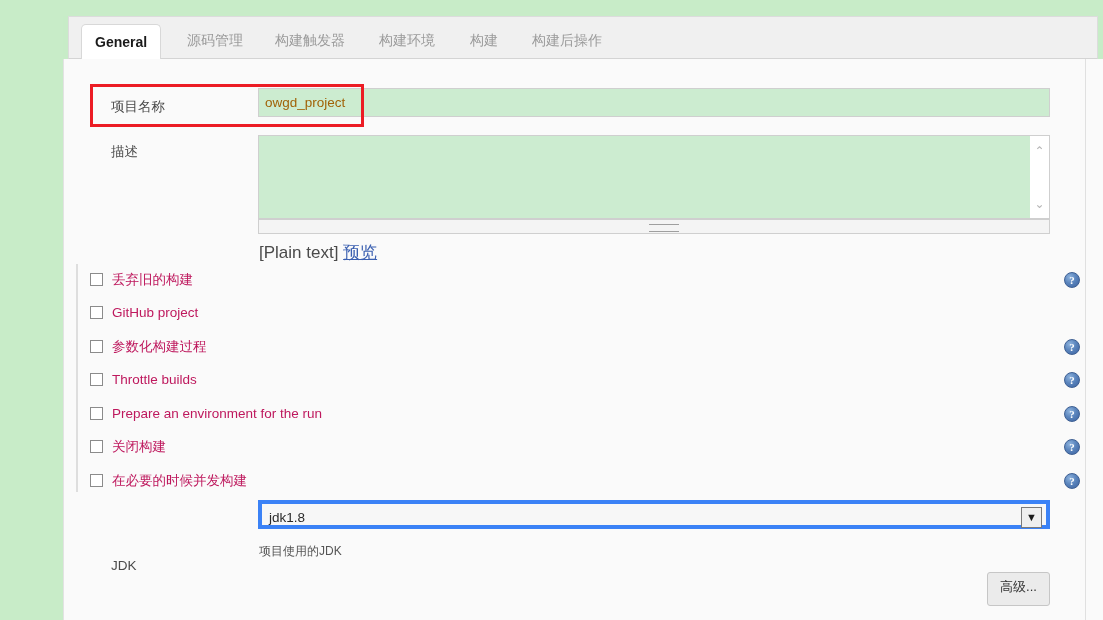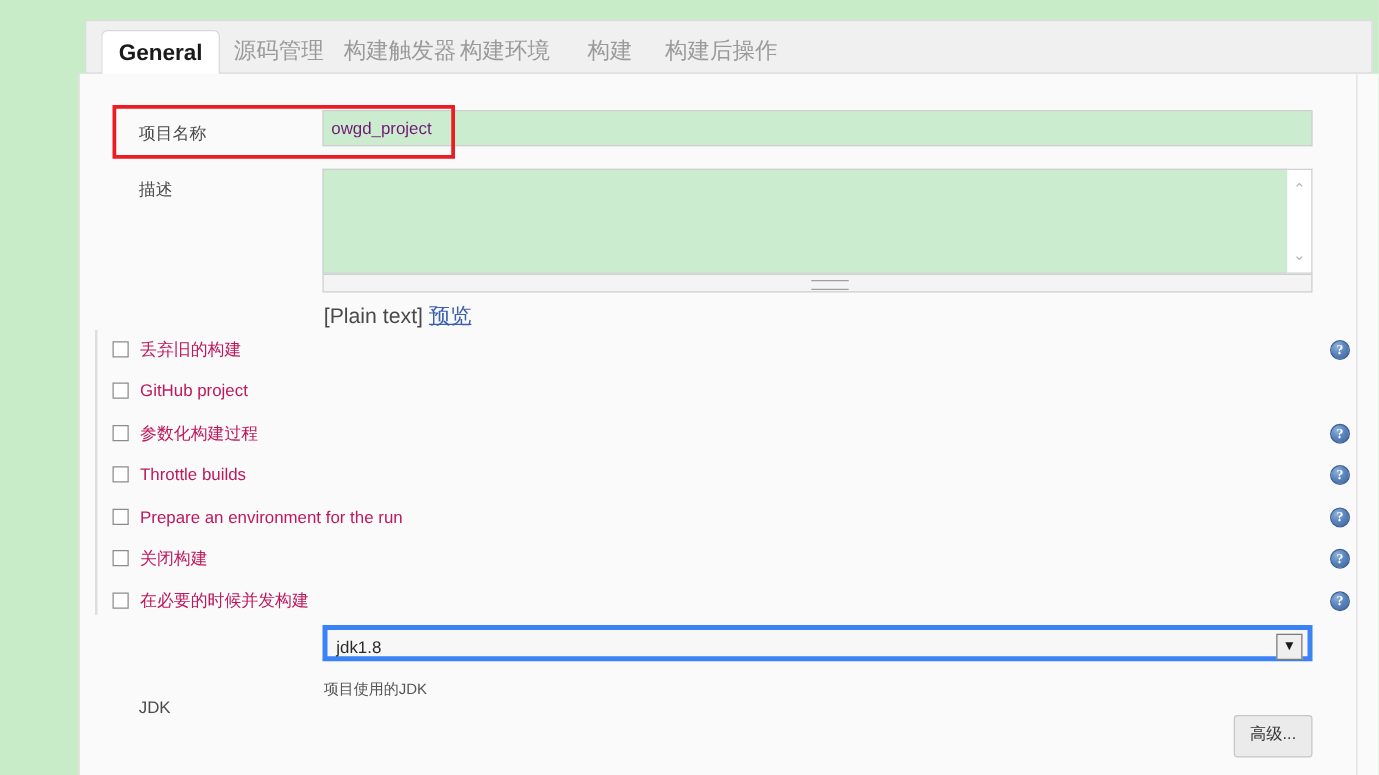"General" .tab { font-size: 18px -> 14px }
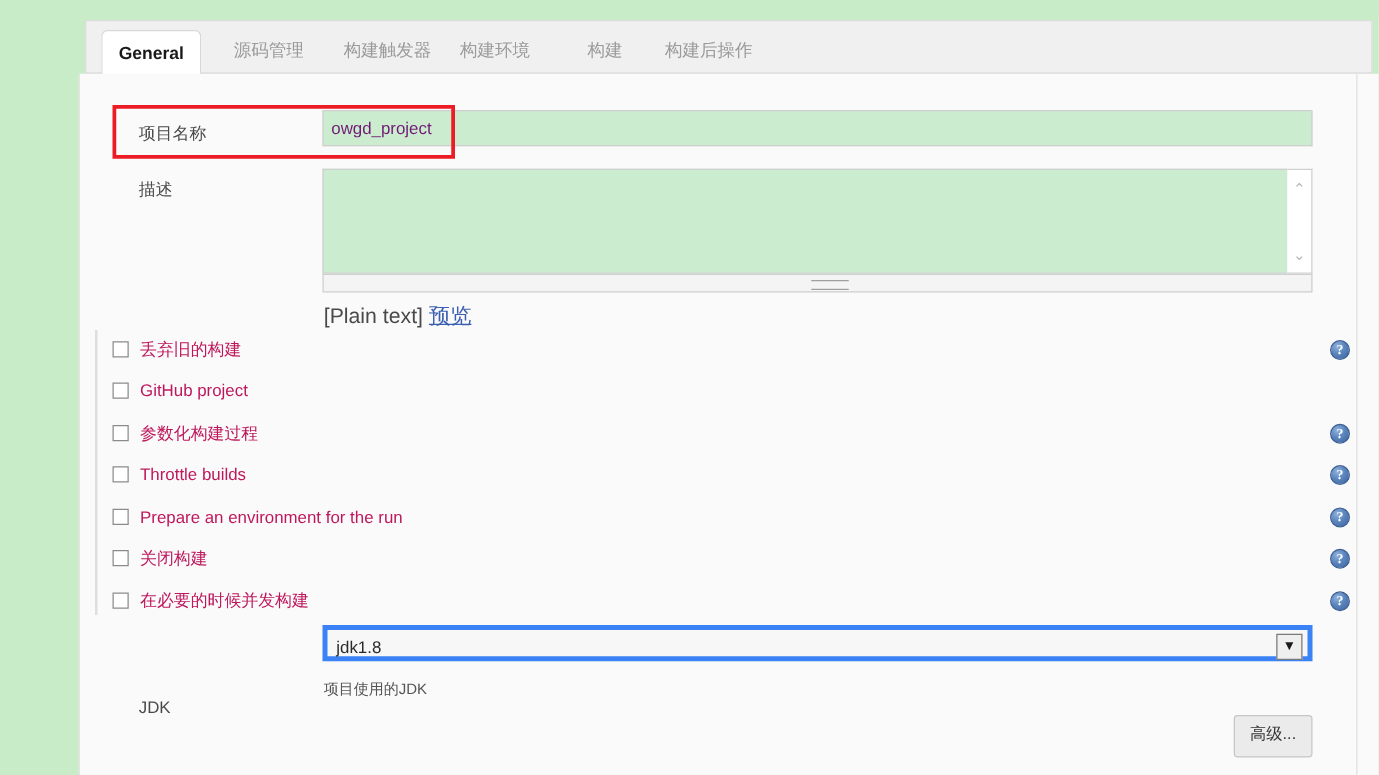"构建环境" div.tab { left: 286px -> 297px }
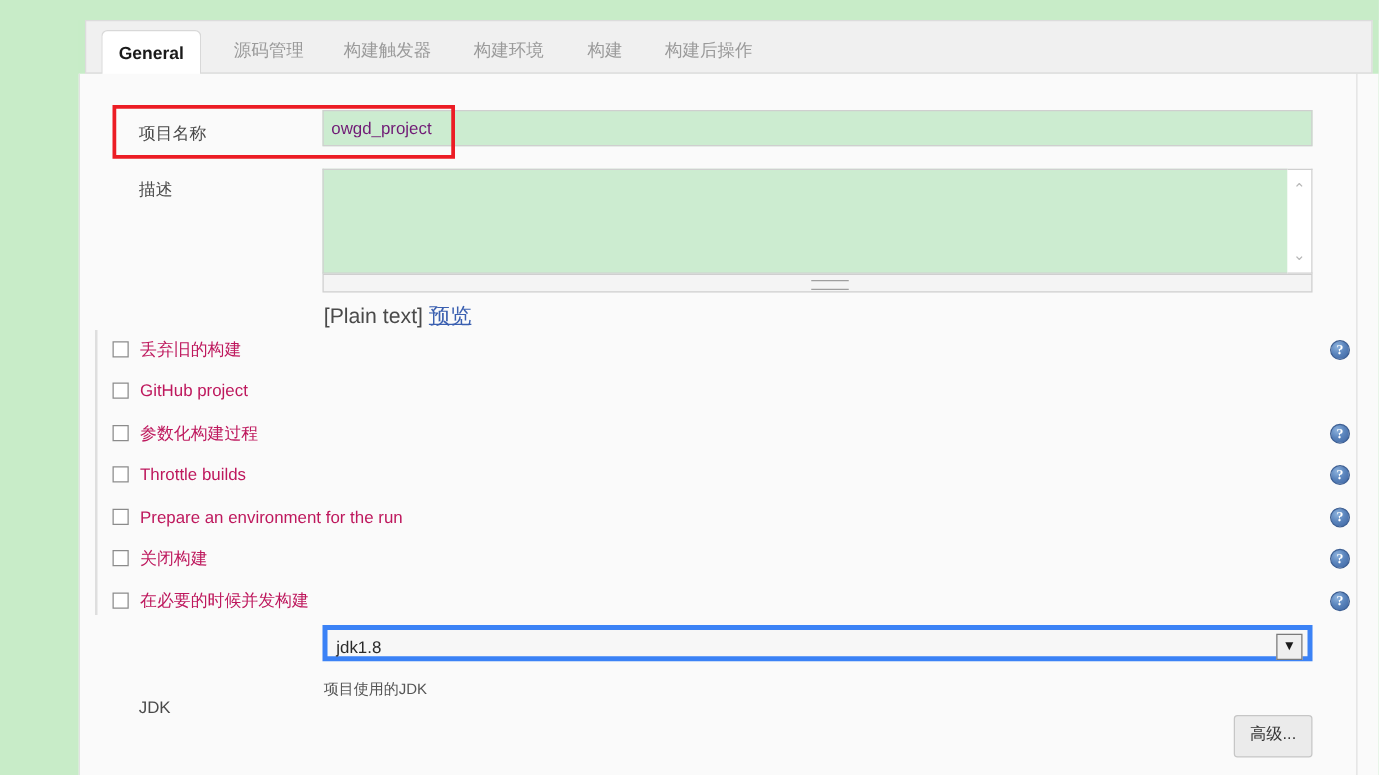"owgd_project" #project-name-input { color: #701a75 -> #a16207 }
